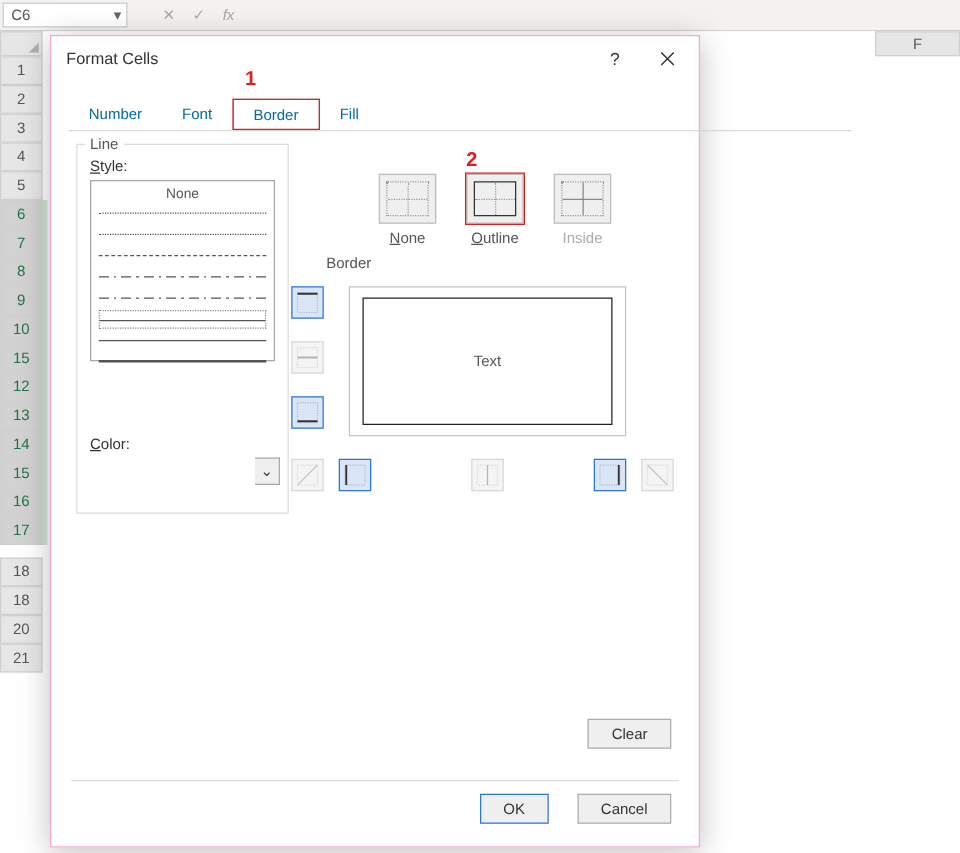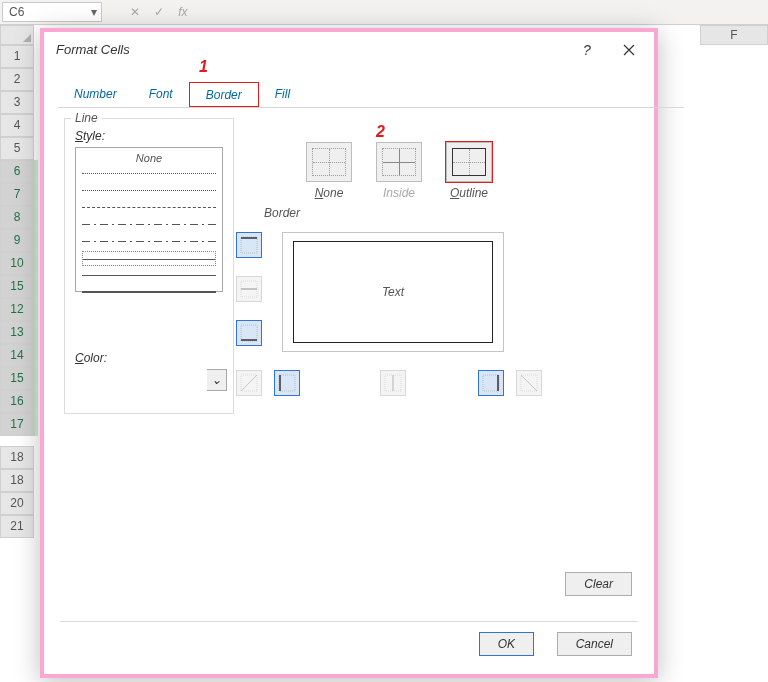"Format Cells" .dialog { border: 4px solid #f9a8d4 -> 1px solid #f9a8d4; font-style: italic -> none; width: 618px -> 520px }
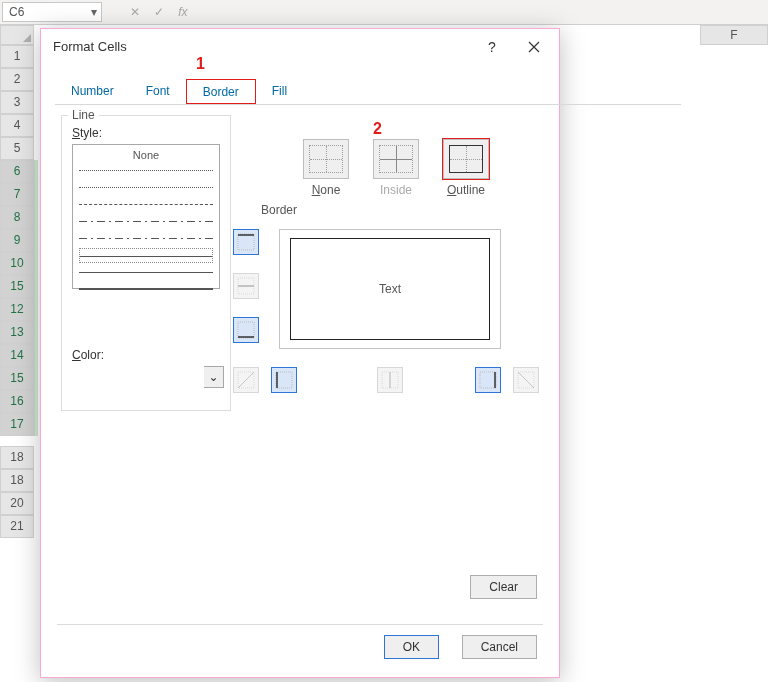"Inside" div.preset { order: before "Outline" -> after "Outline" }
